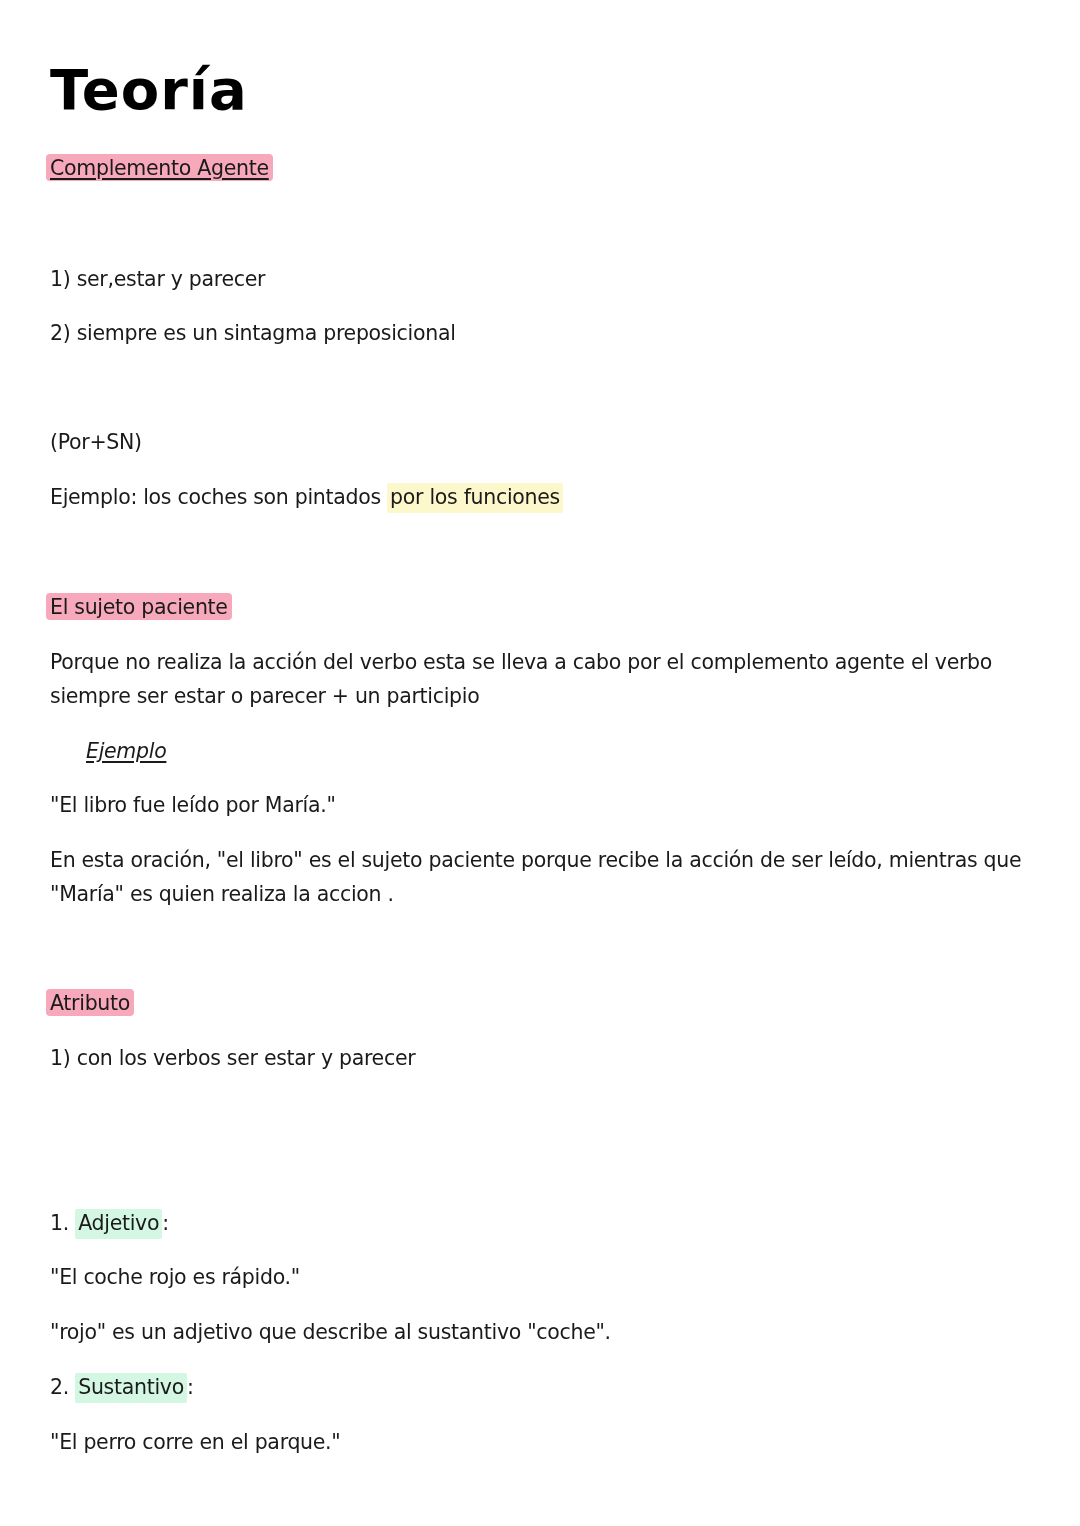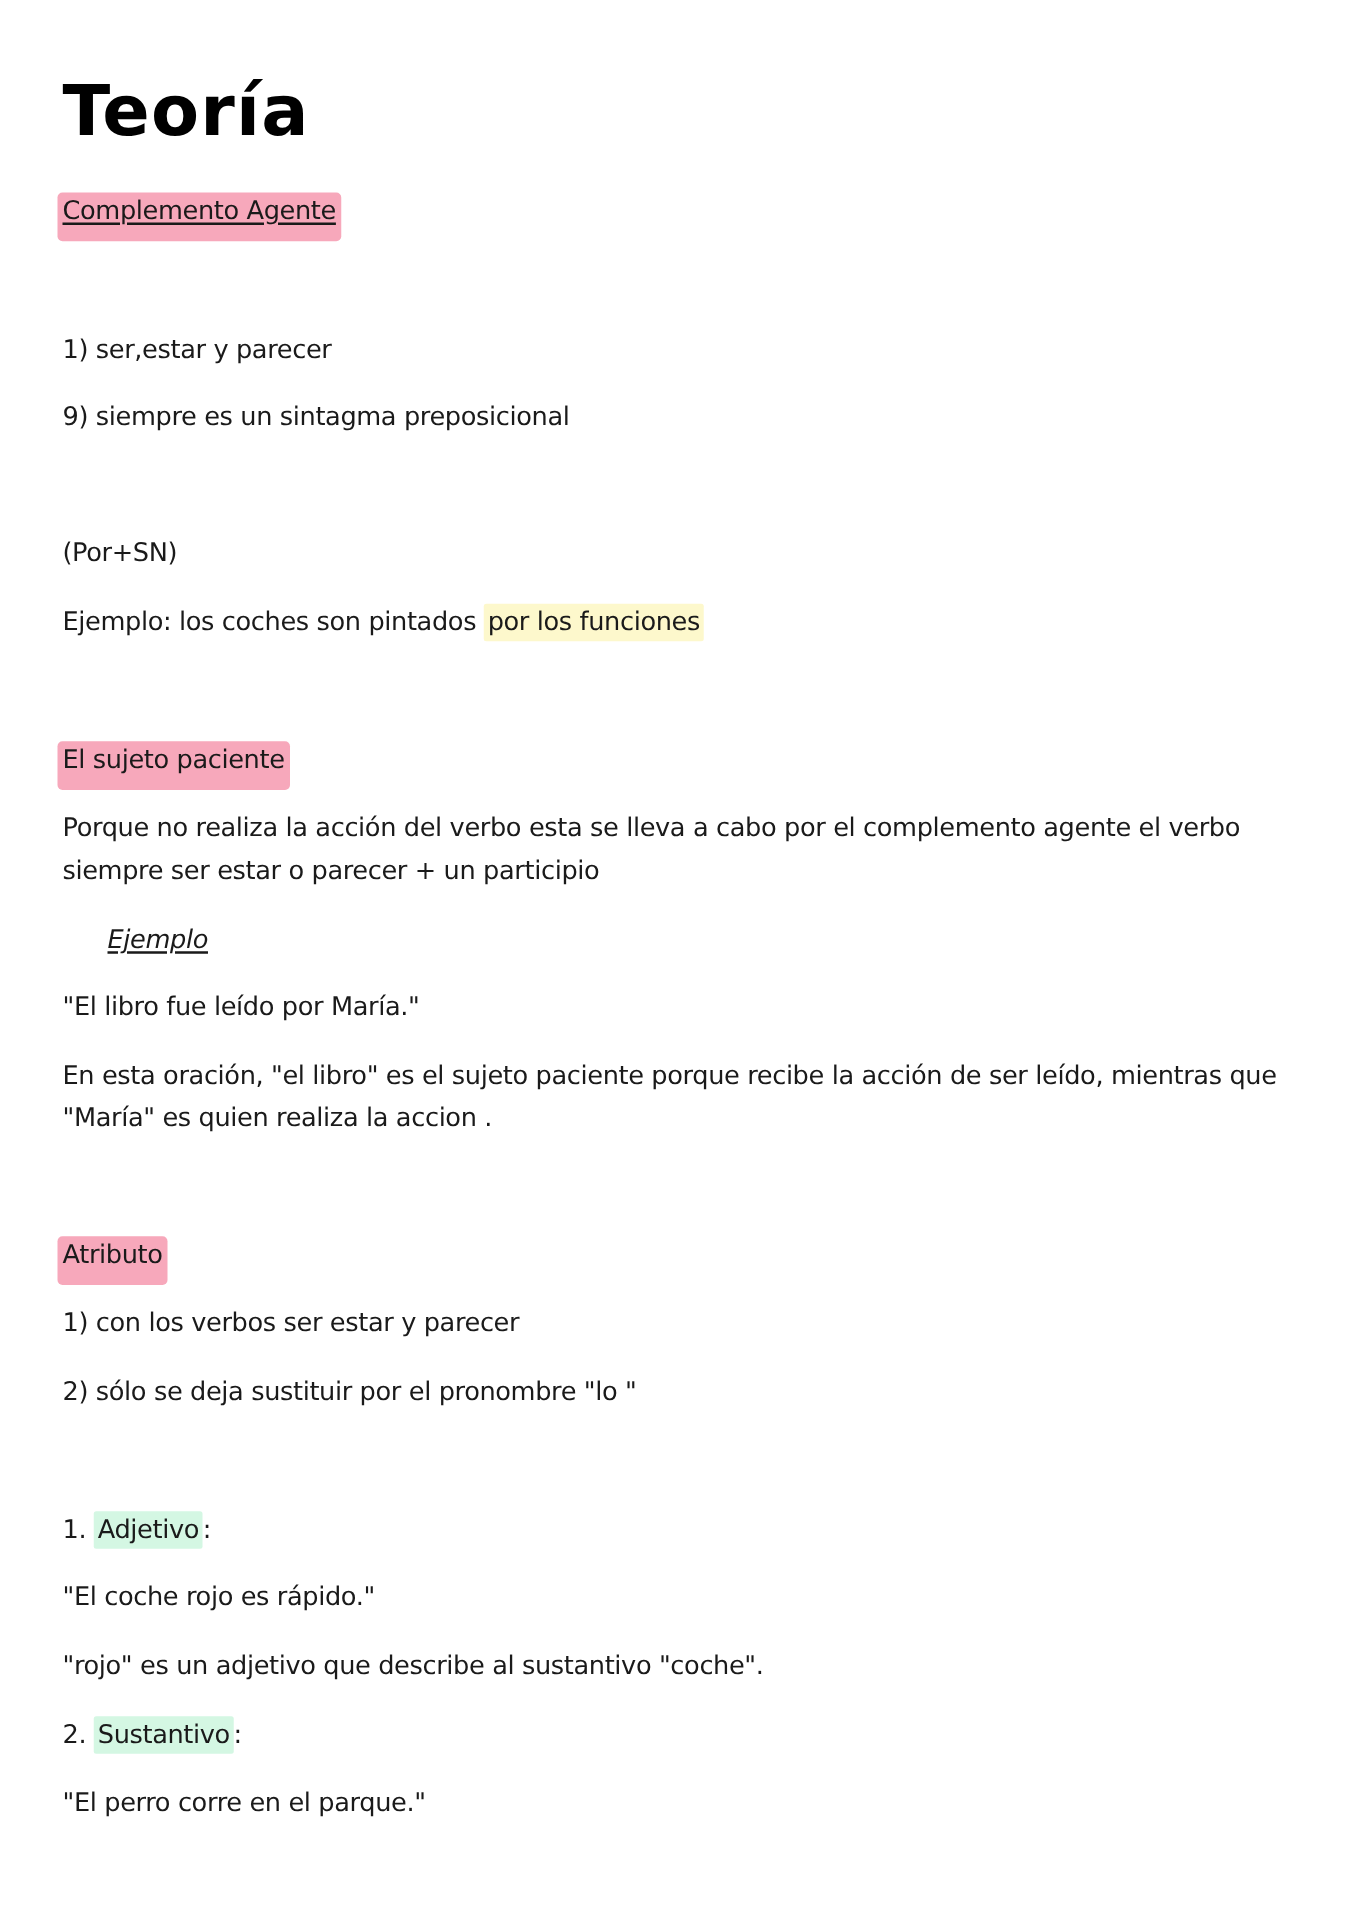"Complemento Agente" .heading-hl { padding: 2px 4px 13px 4px -> 2px 4px 1px 4px }
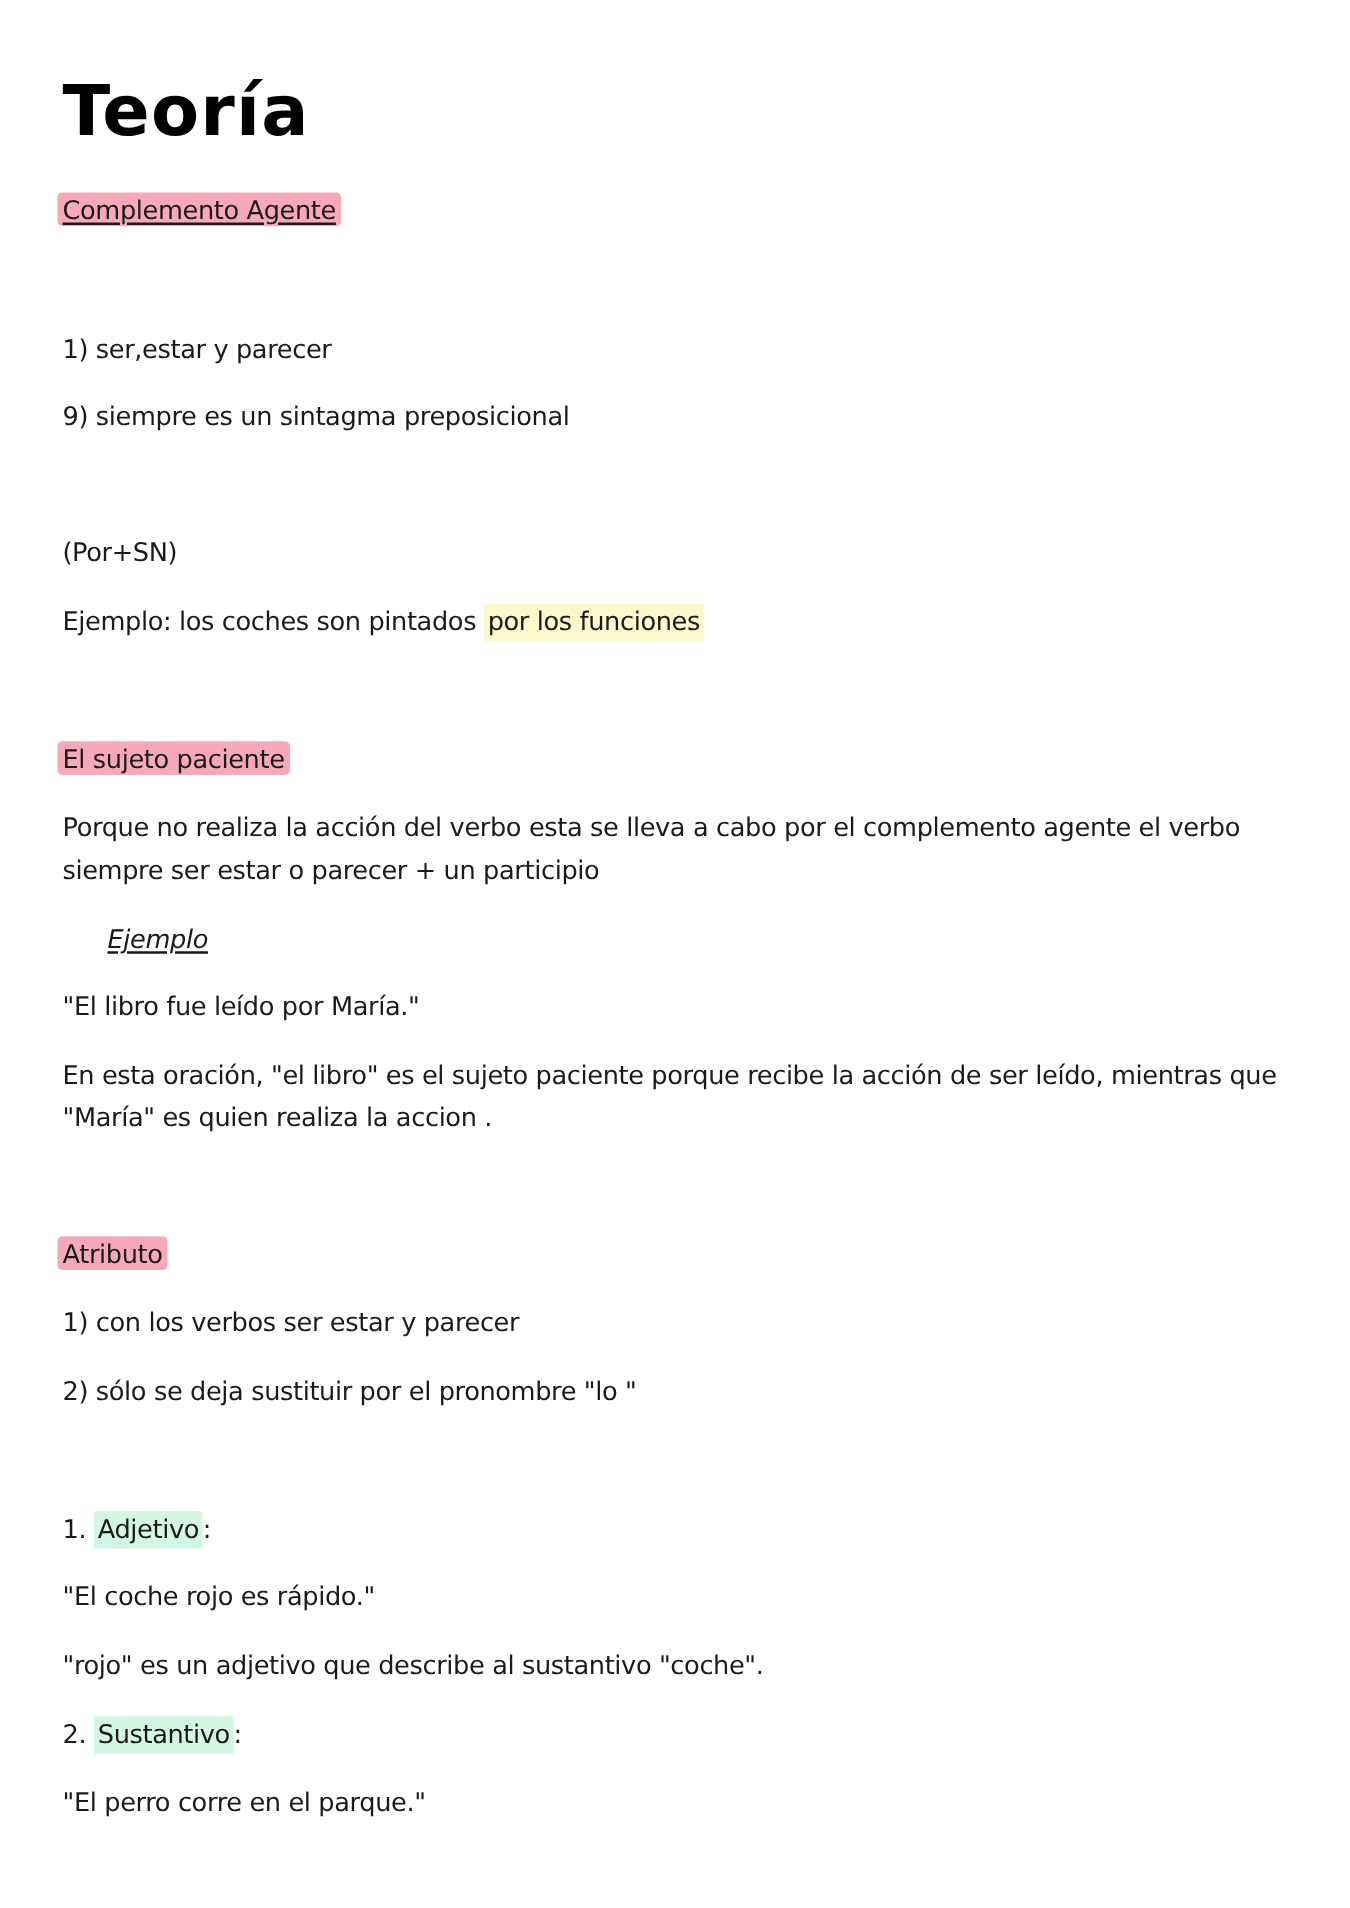"9) siempre es un sintagma" div.line { text: 9 -> 2 }
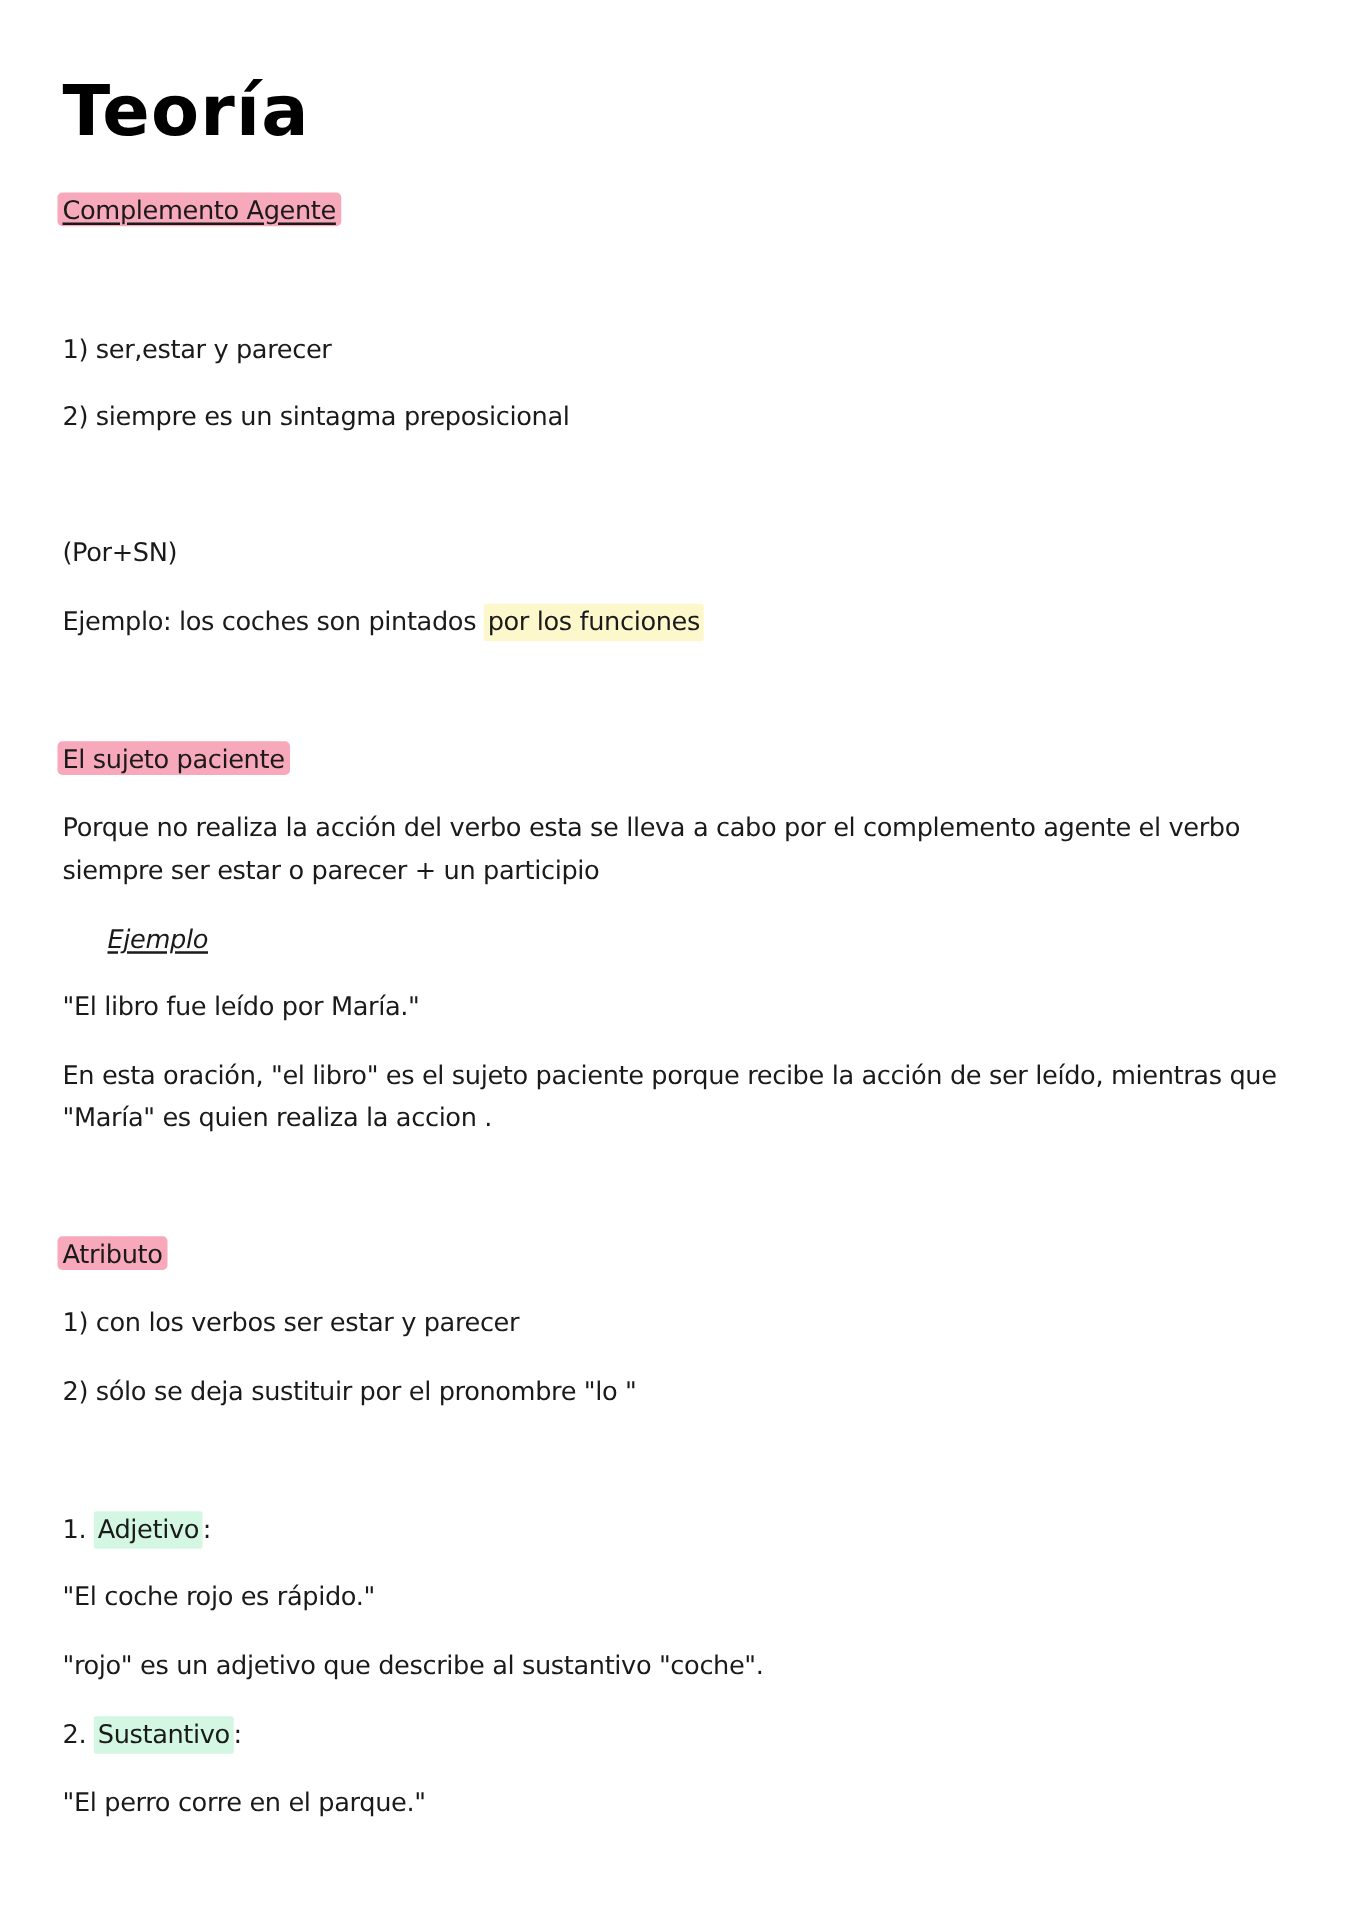"2) sólo se deja sustituir" div.line { html: <div>2) sólo se deja sustituir por el pronombre "lo "</div> -> none }
